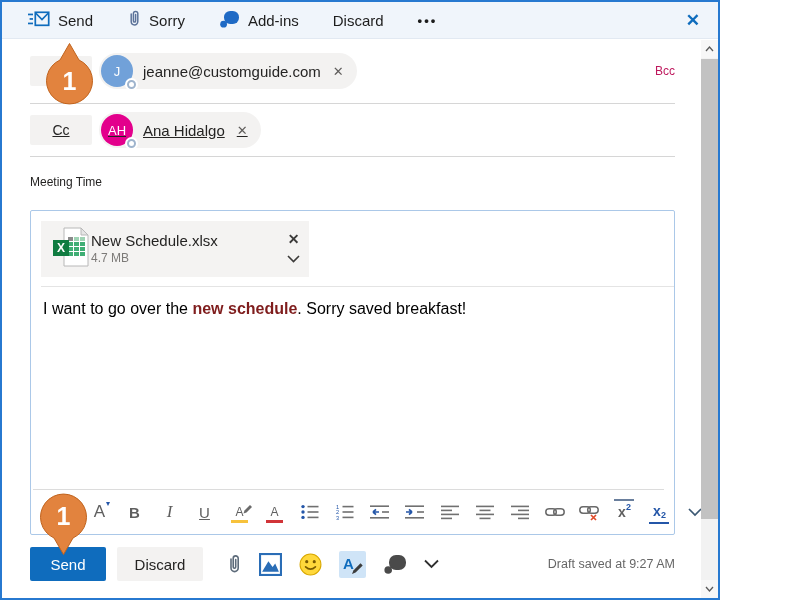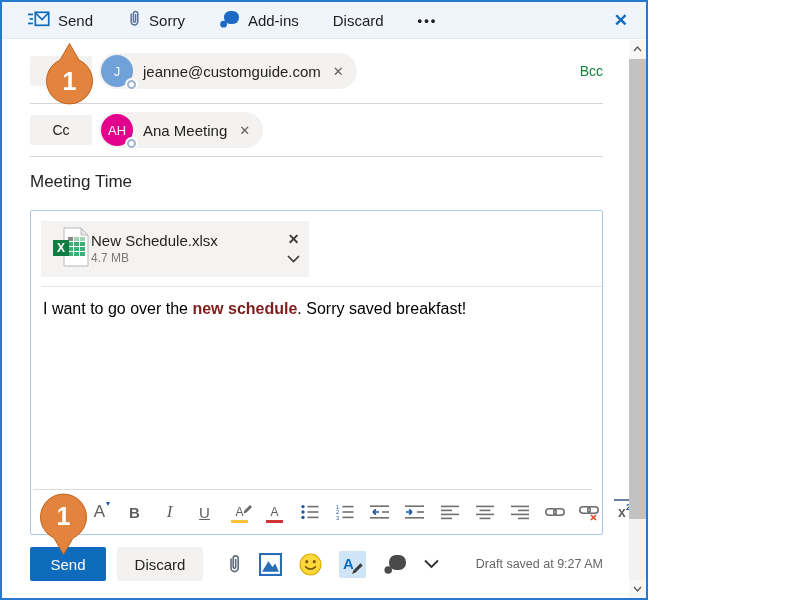"Send" .window { width: 648px -> 720px }
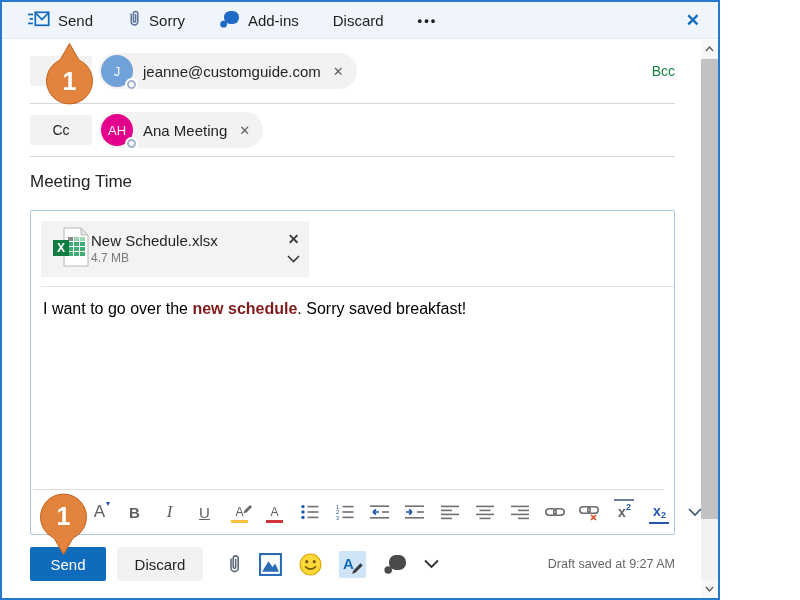"Bcc" .bcc { color: #15803d -> #be185d; font-size: 14px -> 12px }
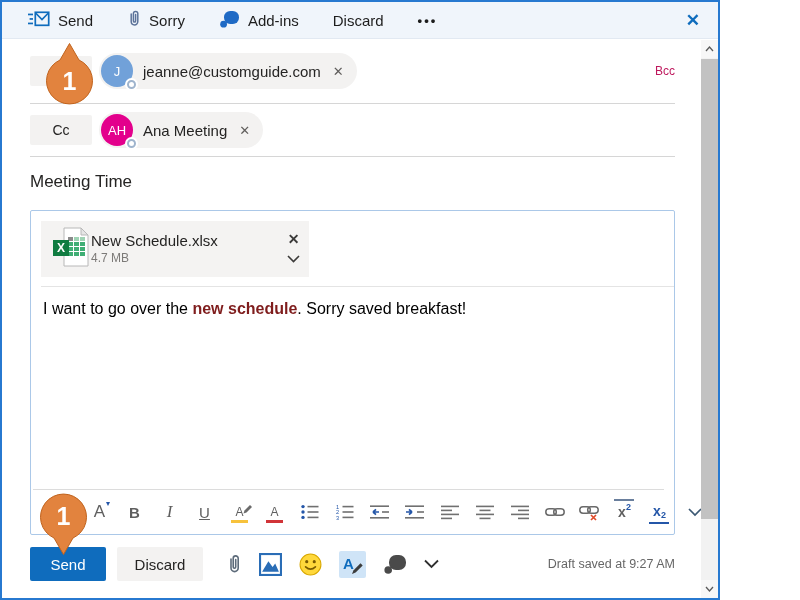"Cc" .cc-row { text-decoration: none -> underline }
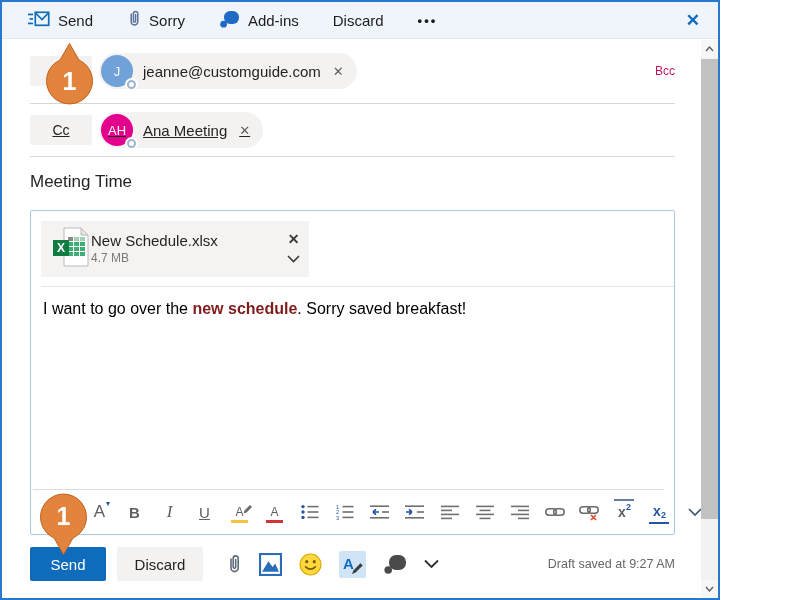"Ana Meeting" span.chip-name { text: Meeting -> Hidalgo }
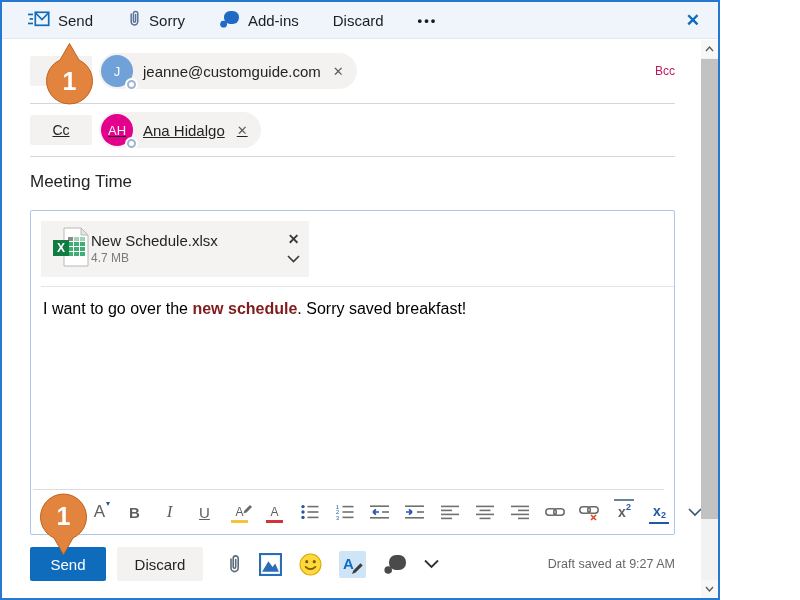"Meeting Time" .subject-row { font-size: 17px -> 12px }
